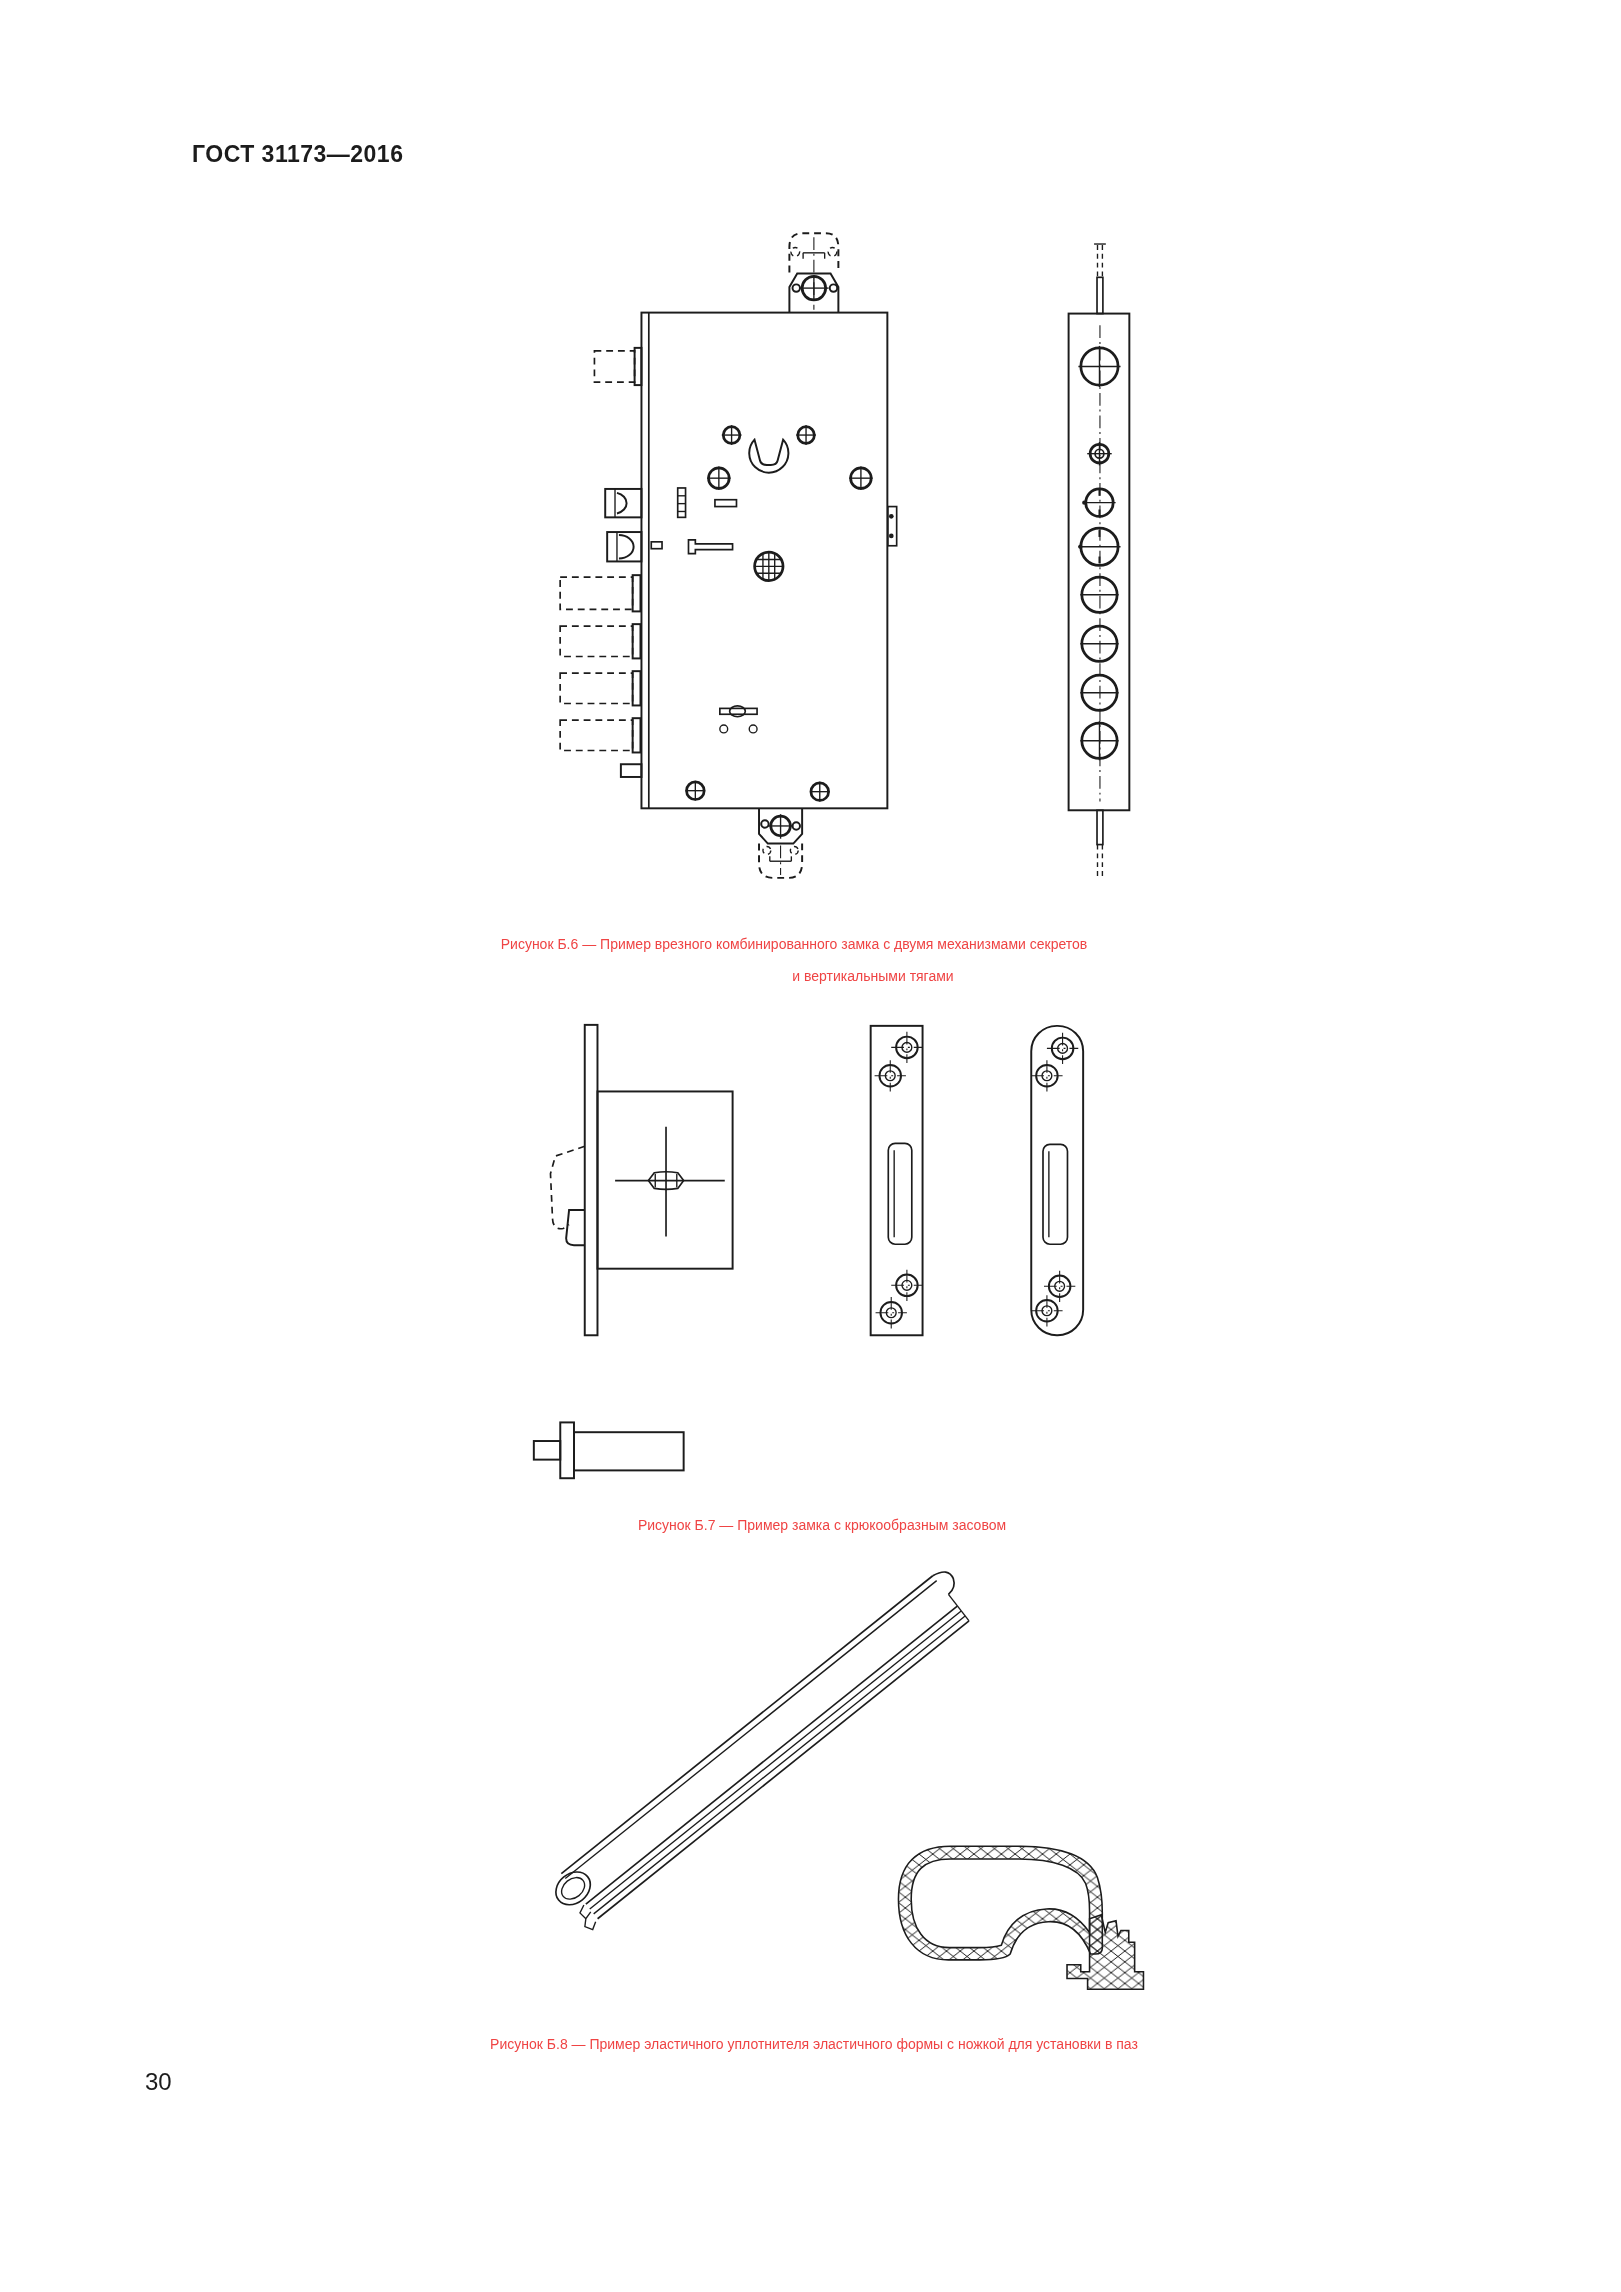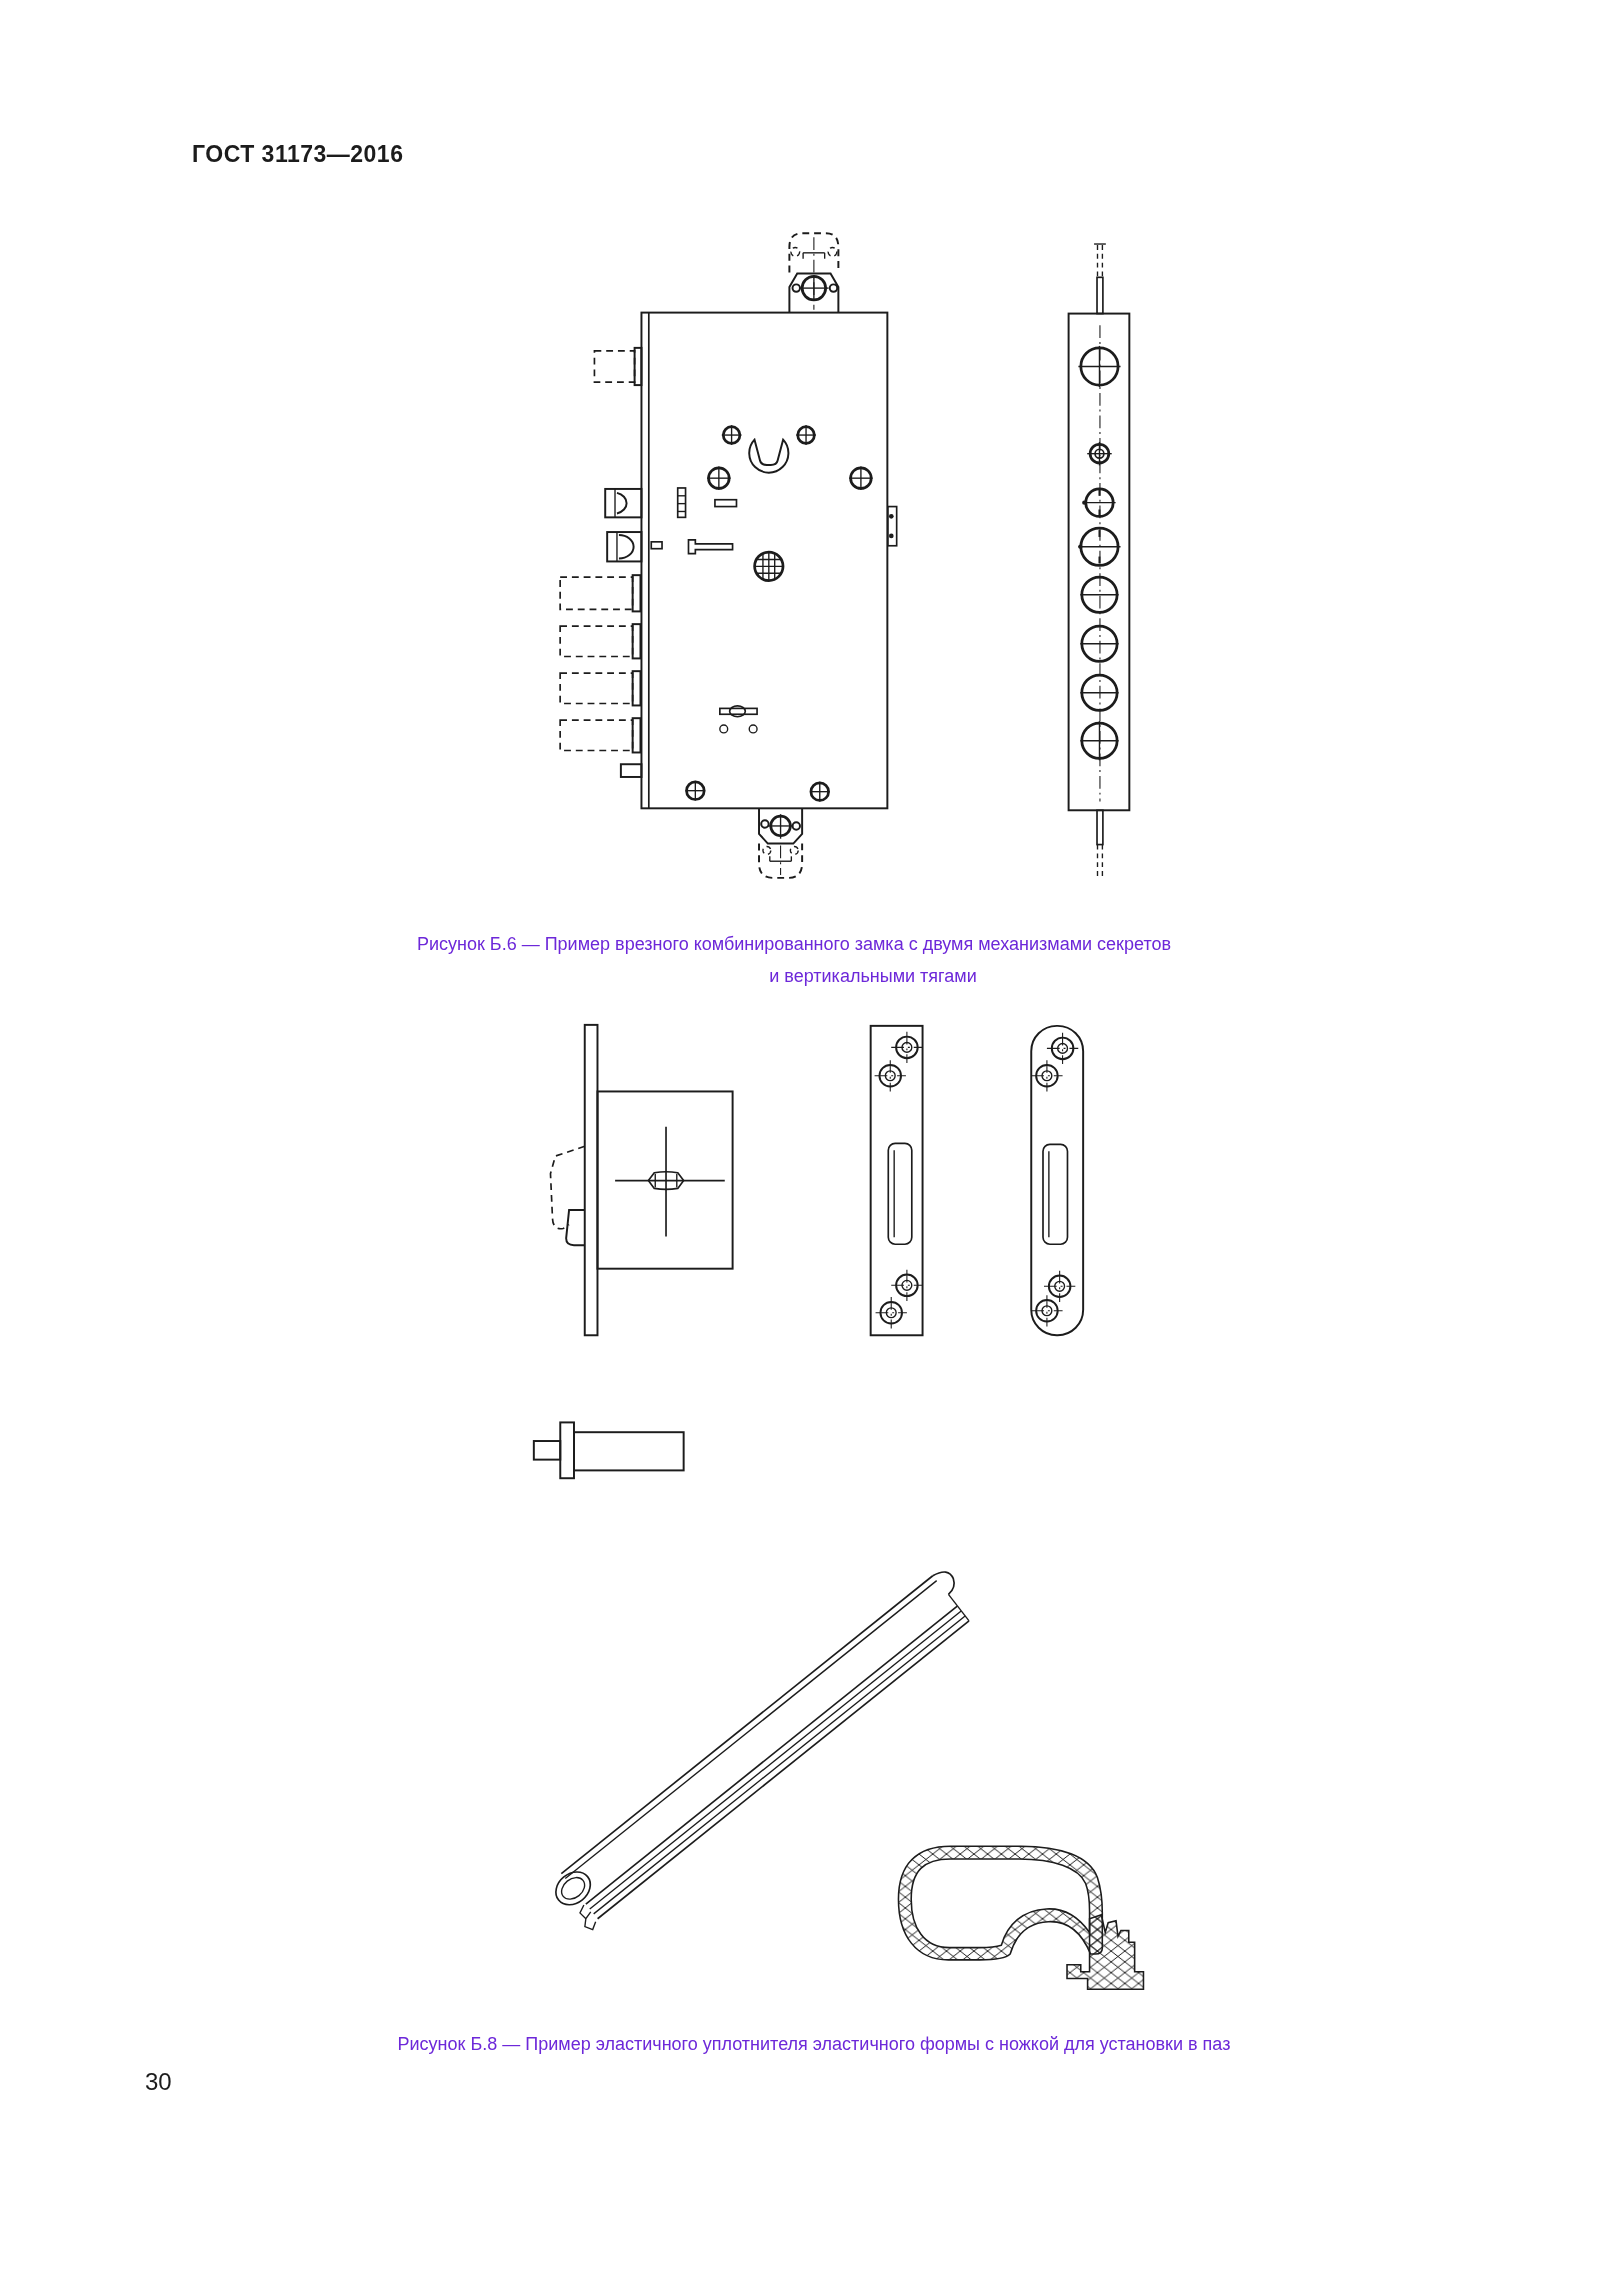"Рисунок Б.6 — Пример врезного" .cap { color: #6d28d9 -> #ef4444; font-size: 18px -> 14px }
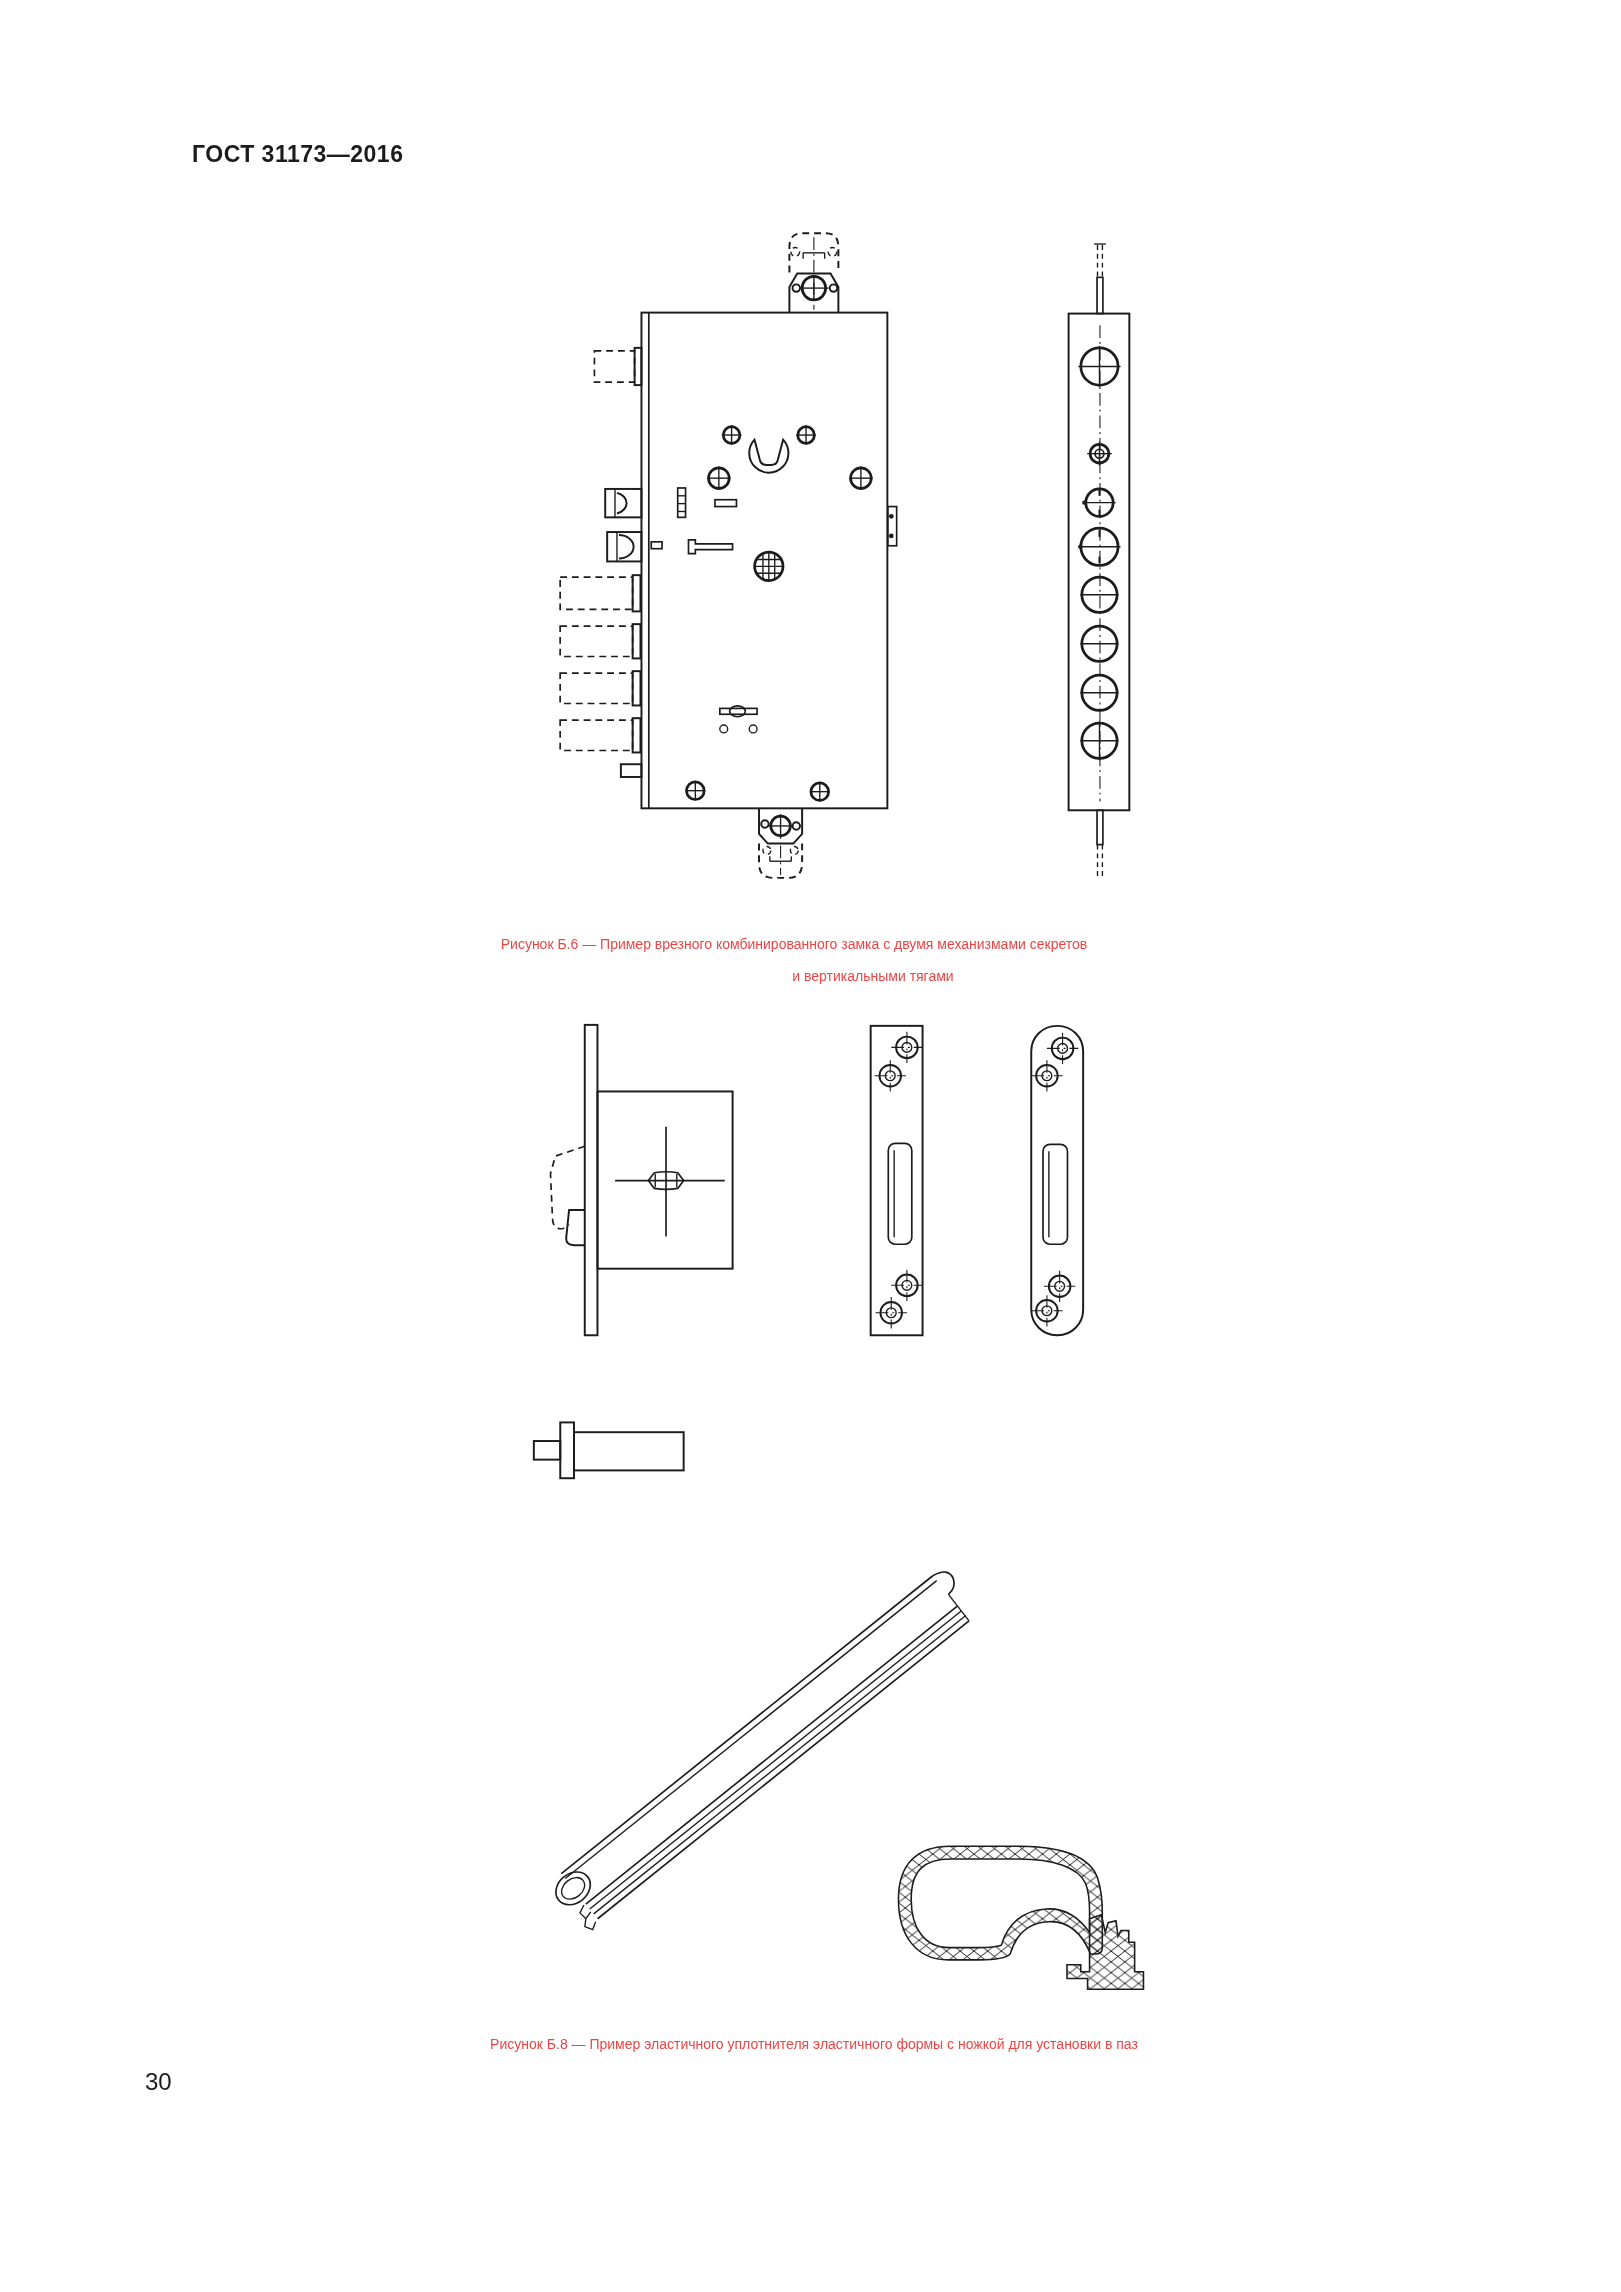"Рисунок Б.7 — Пример замка" div.cap { html: none -> <div>Рисунок Б.7 — Пример замка с крюкообразным засовом</div> }
